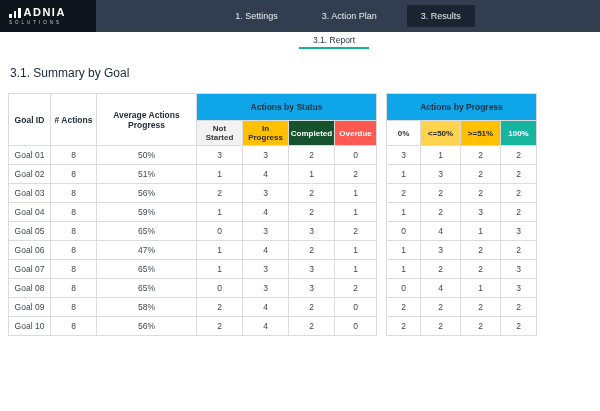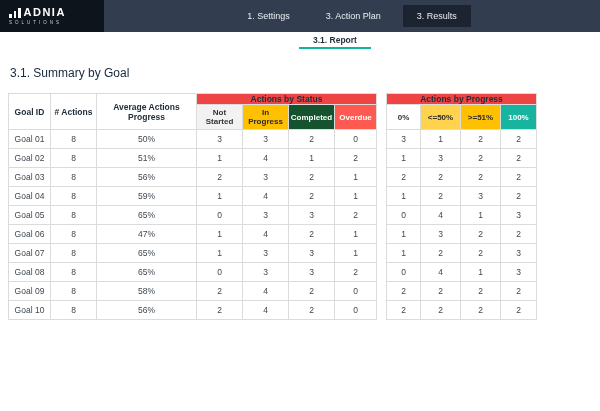"ADNIA" .logo-box { width: 104px -> 96px }
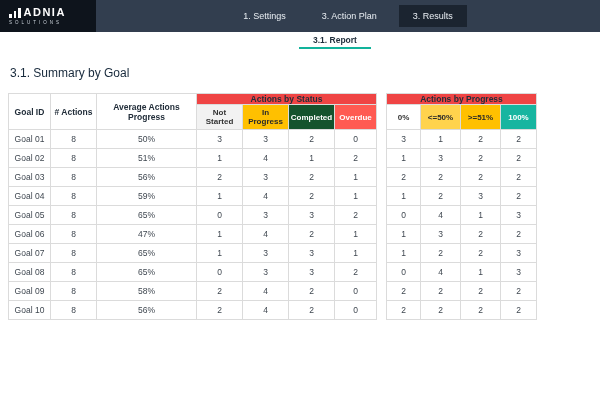"1. Settings" .main-tabs { gap: 8px -> 16px }
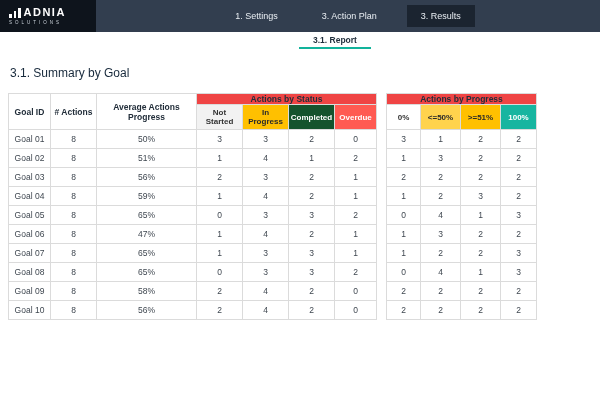"3.1. Report" .subtab.active { font-weight: bold -> normal }
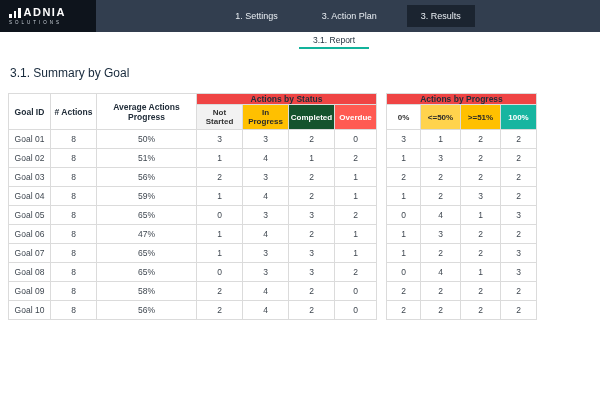"Actions by Status" .group-th { background: #ef4444 -> #0ea5e9; padding: 0 0 -> 8px 0 }
